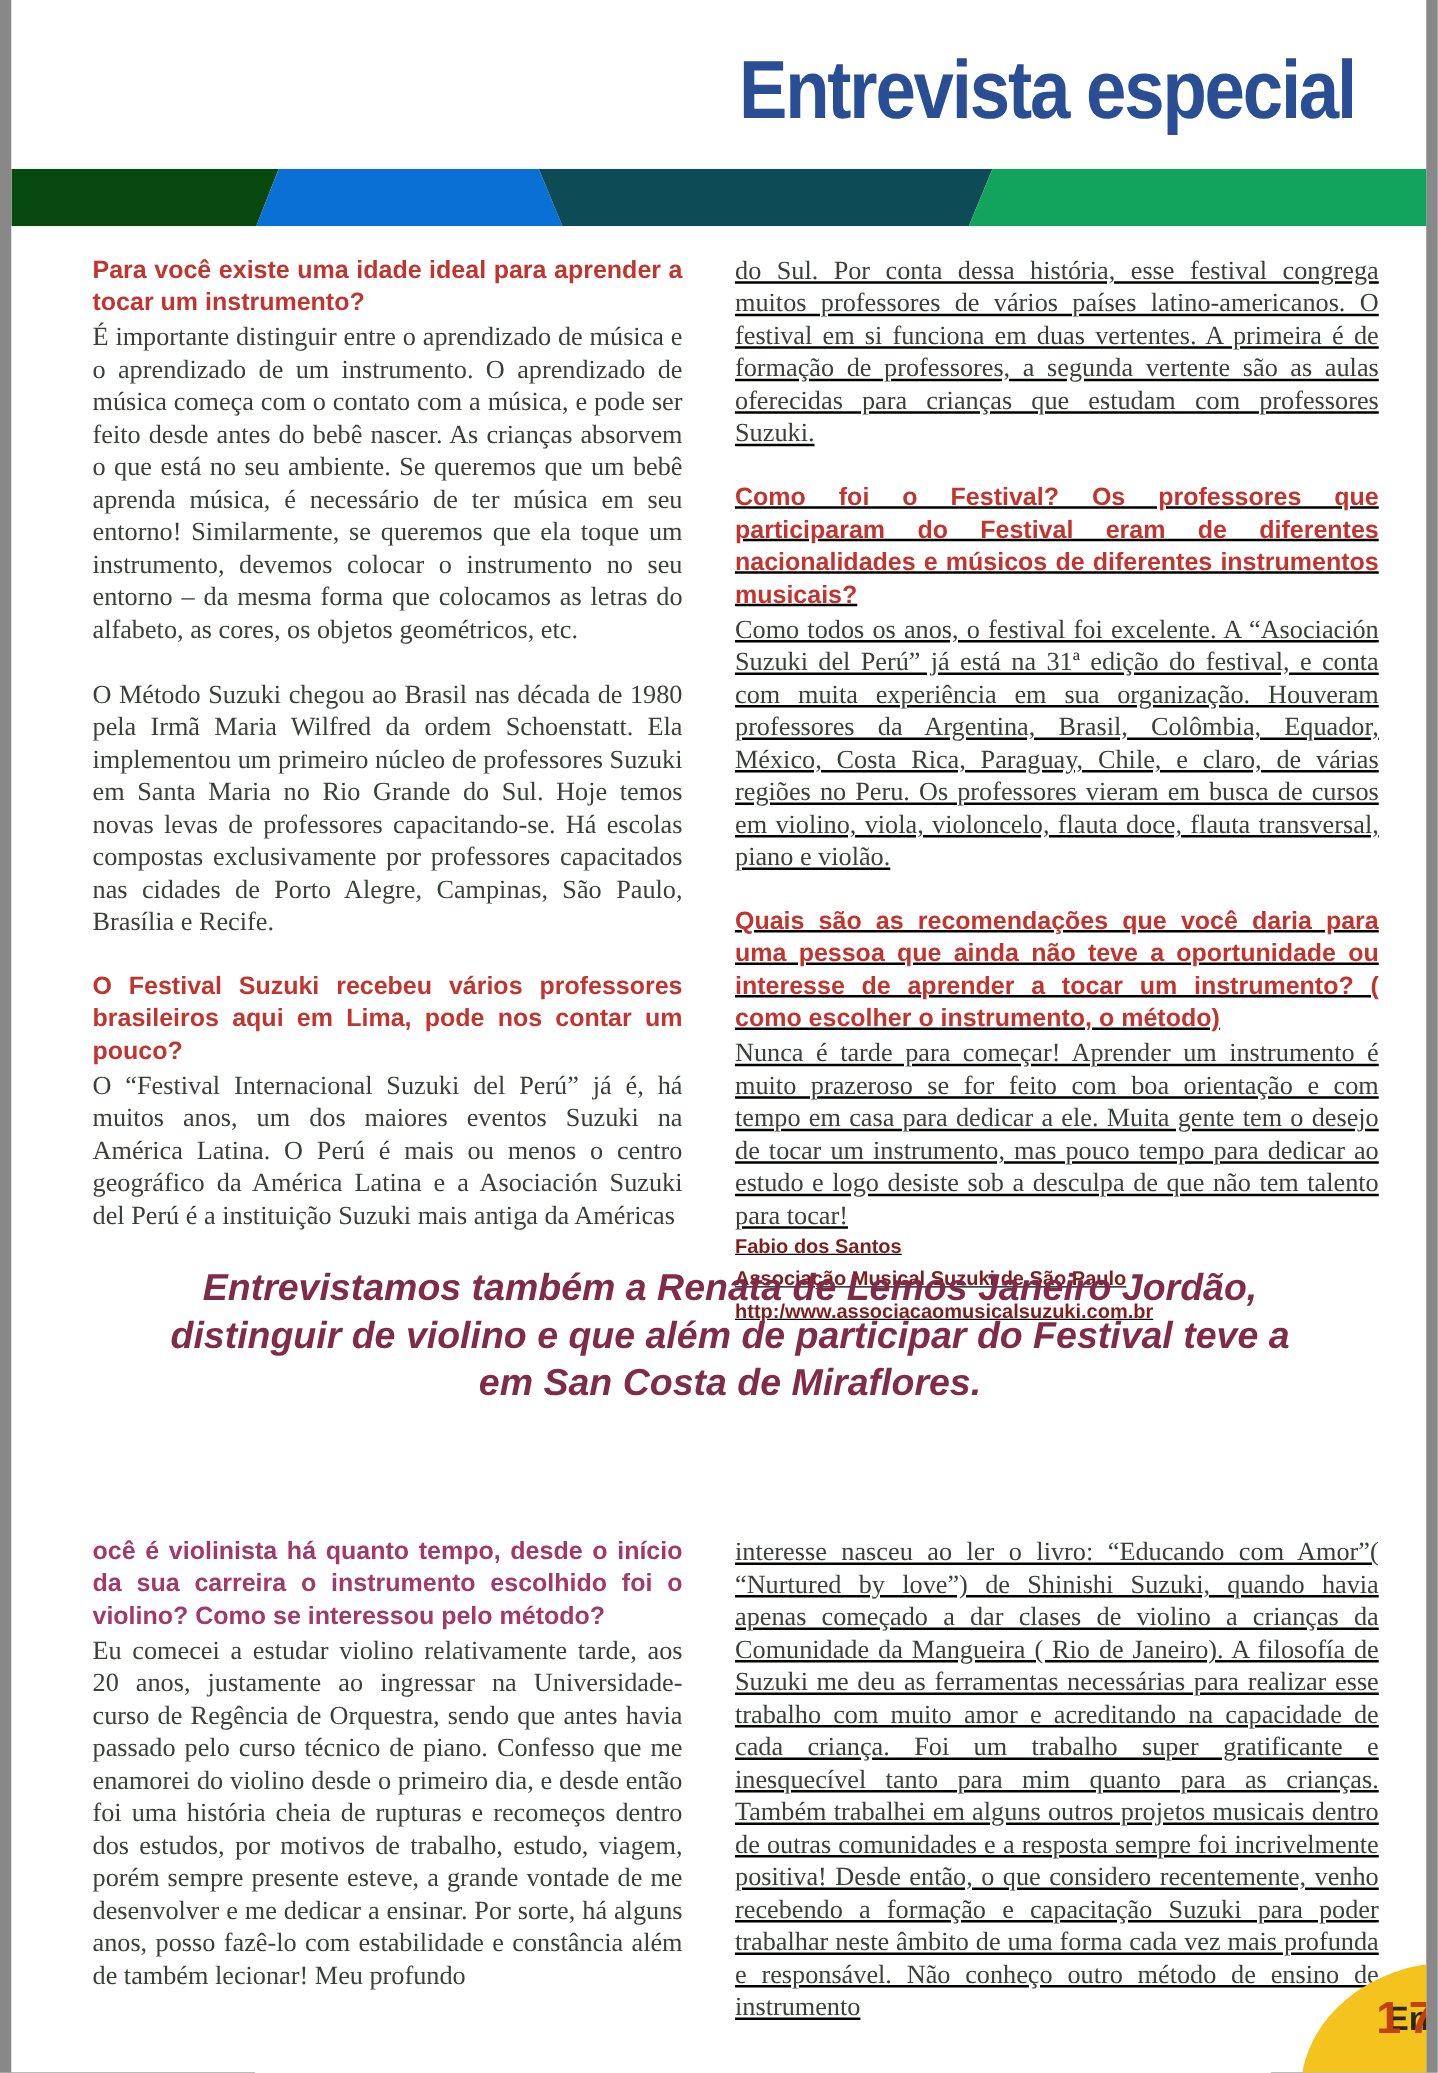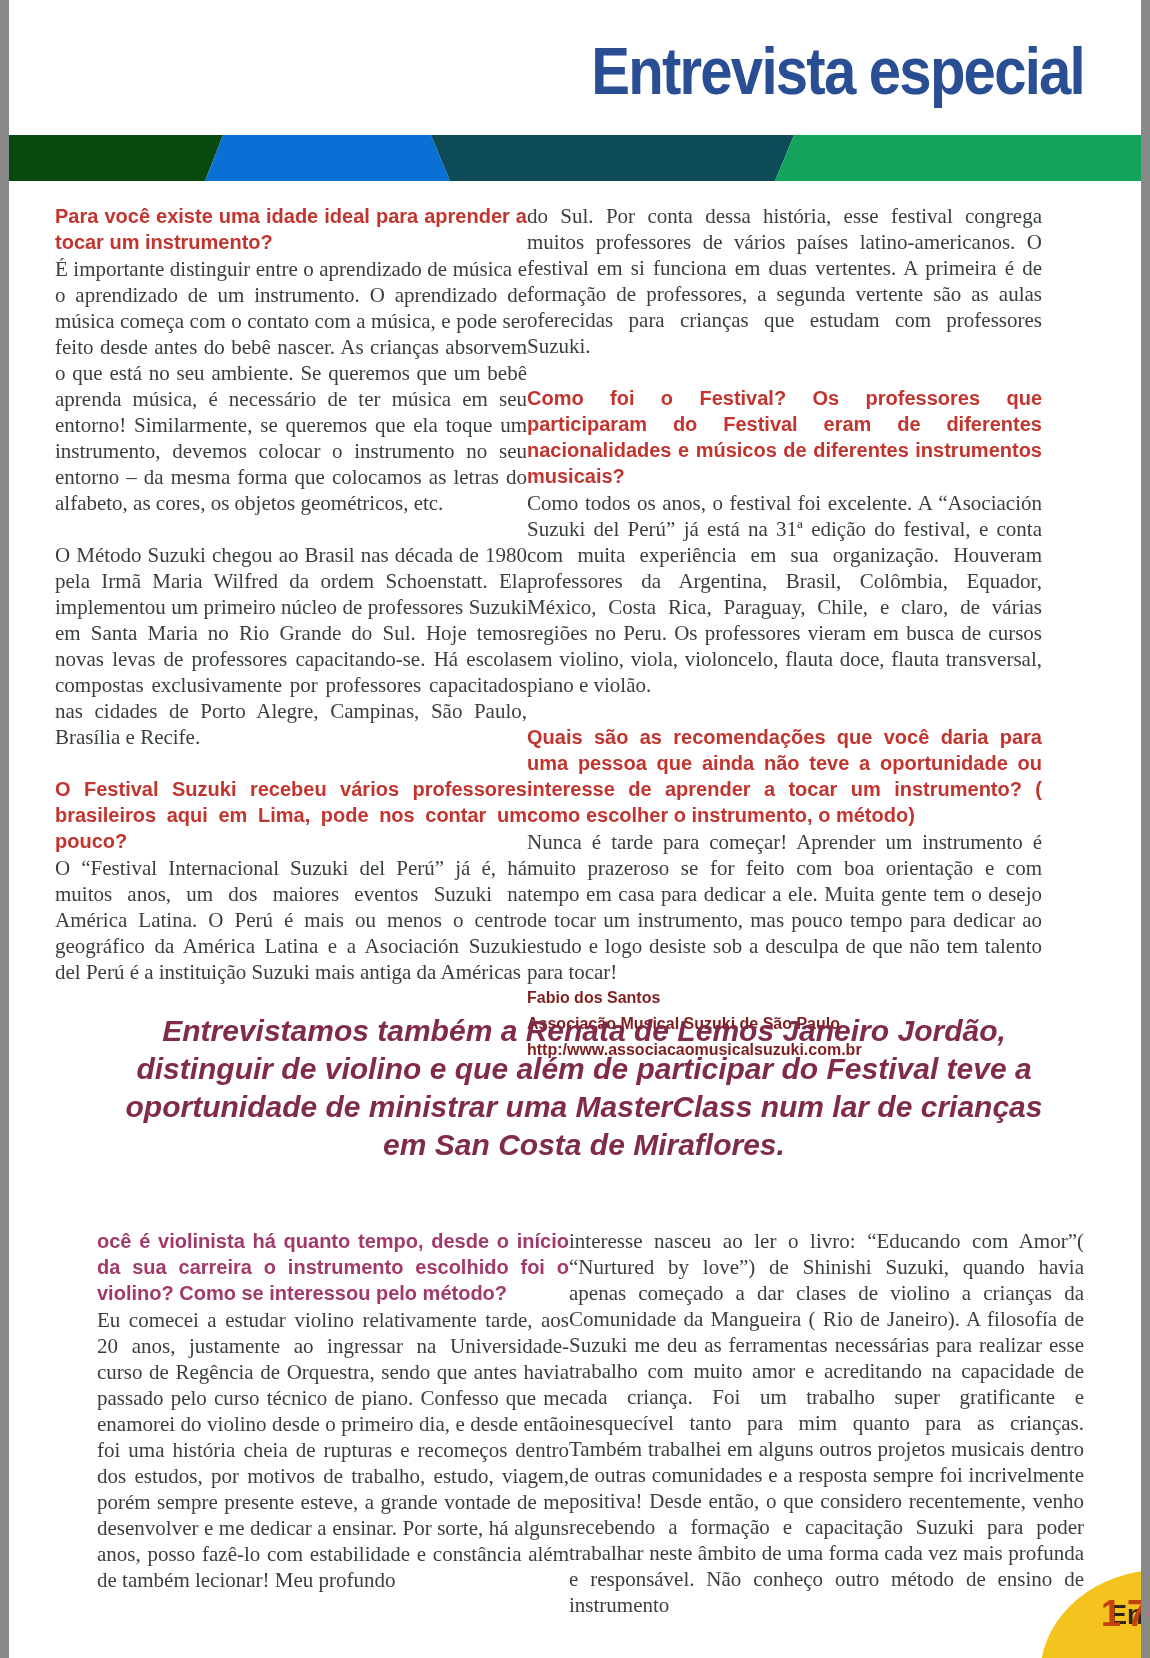"Para você existe uma idade" .cols { gap: none -> 42px; left: 46px -> 65px }
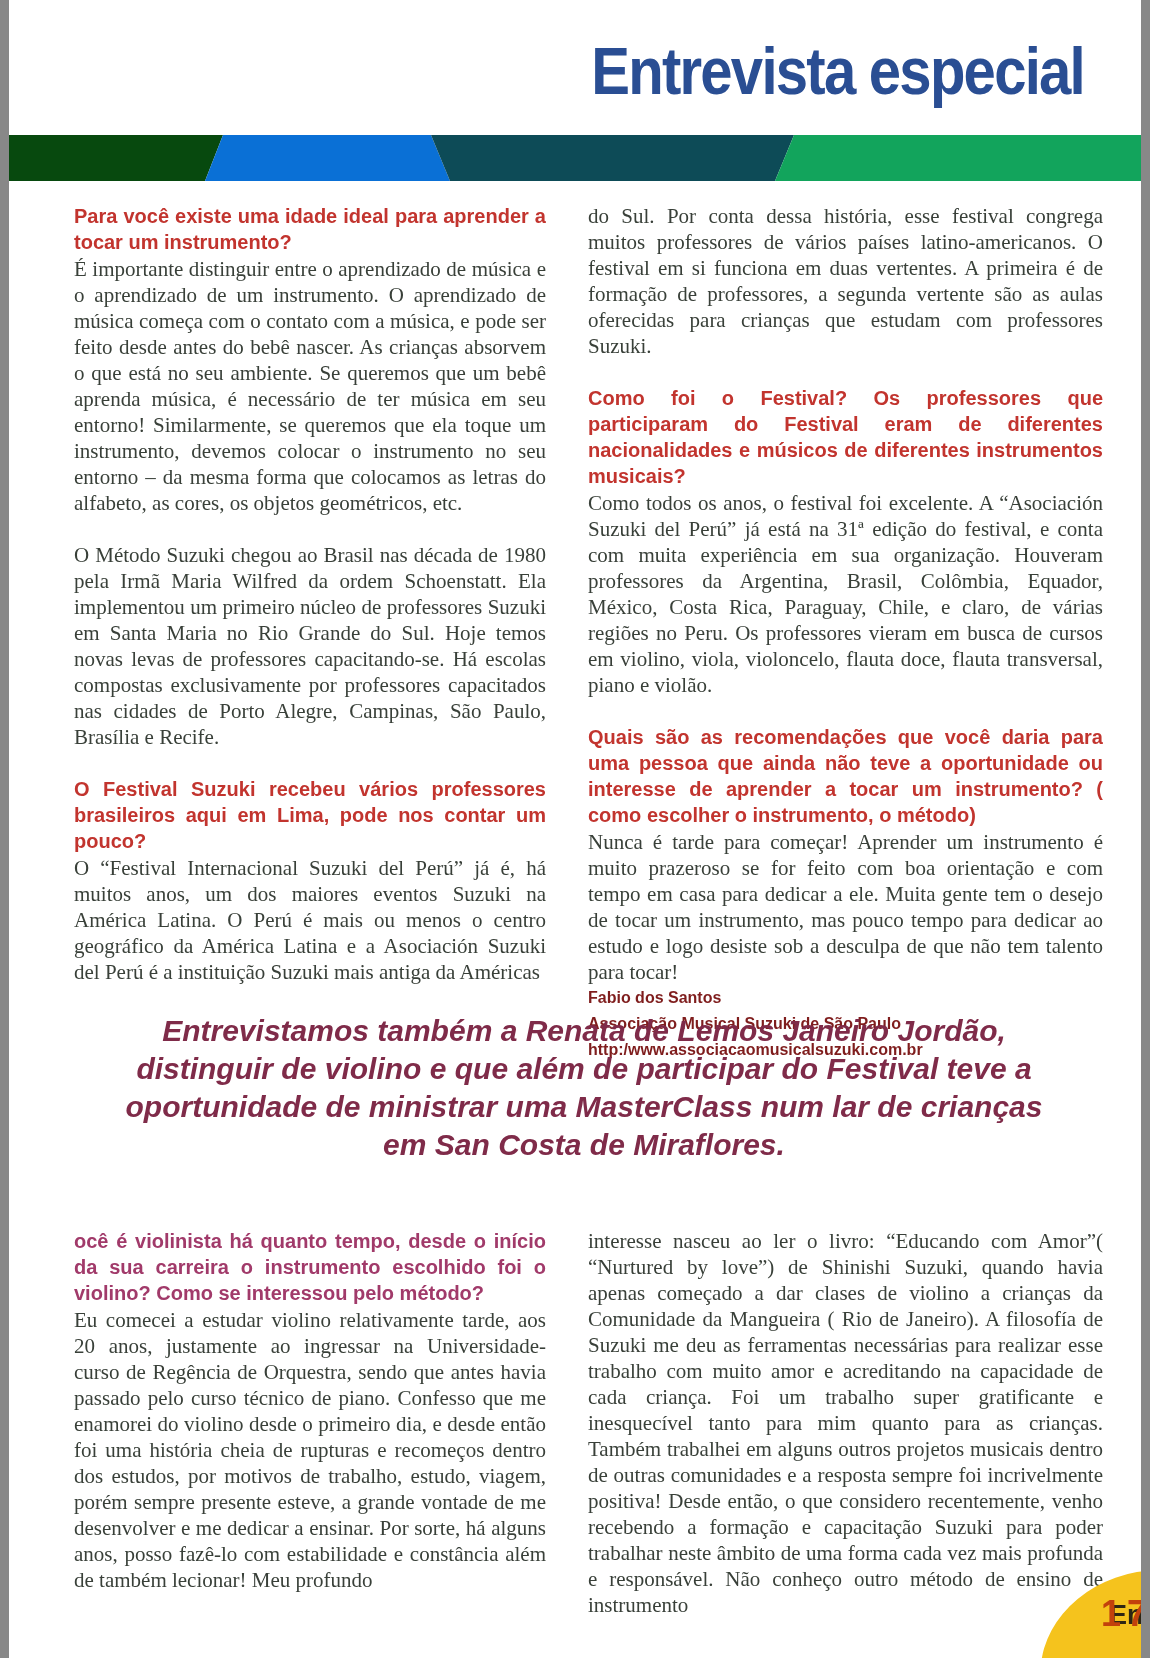"do Sul. Por conta dessa" .col-right { text-decoration: none -> underline }
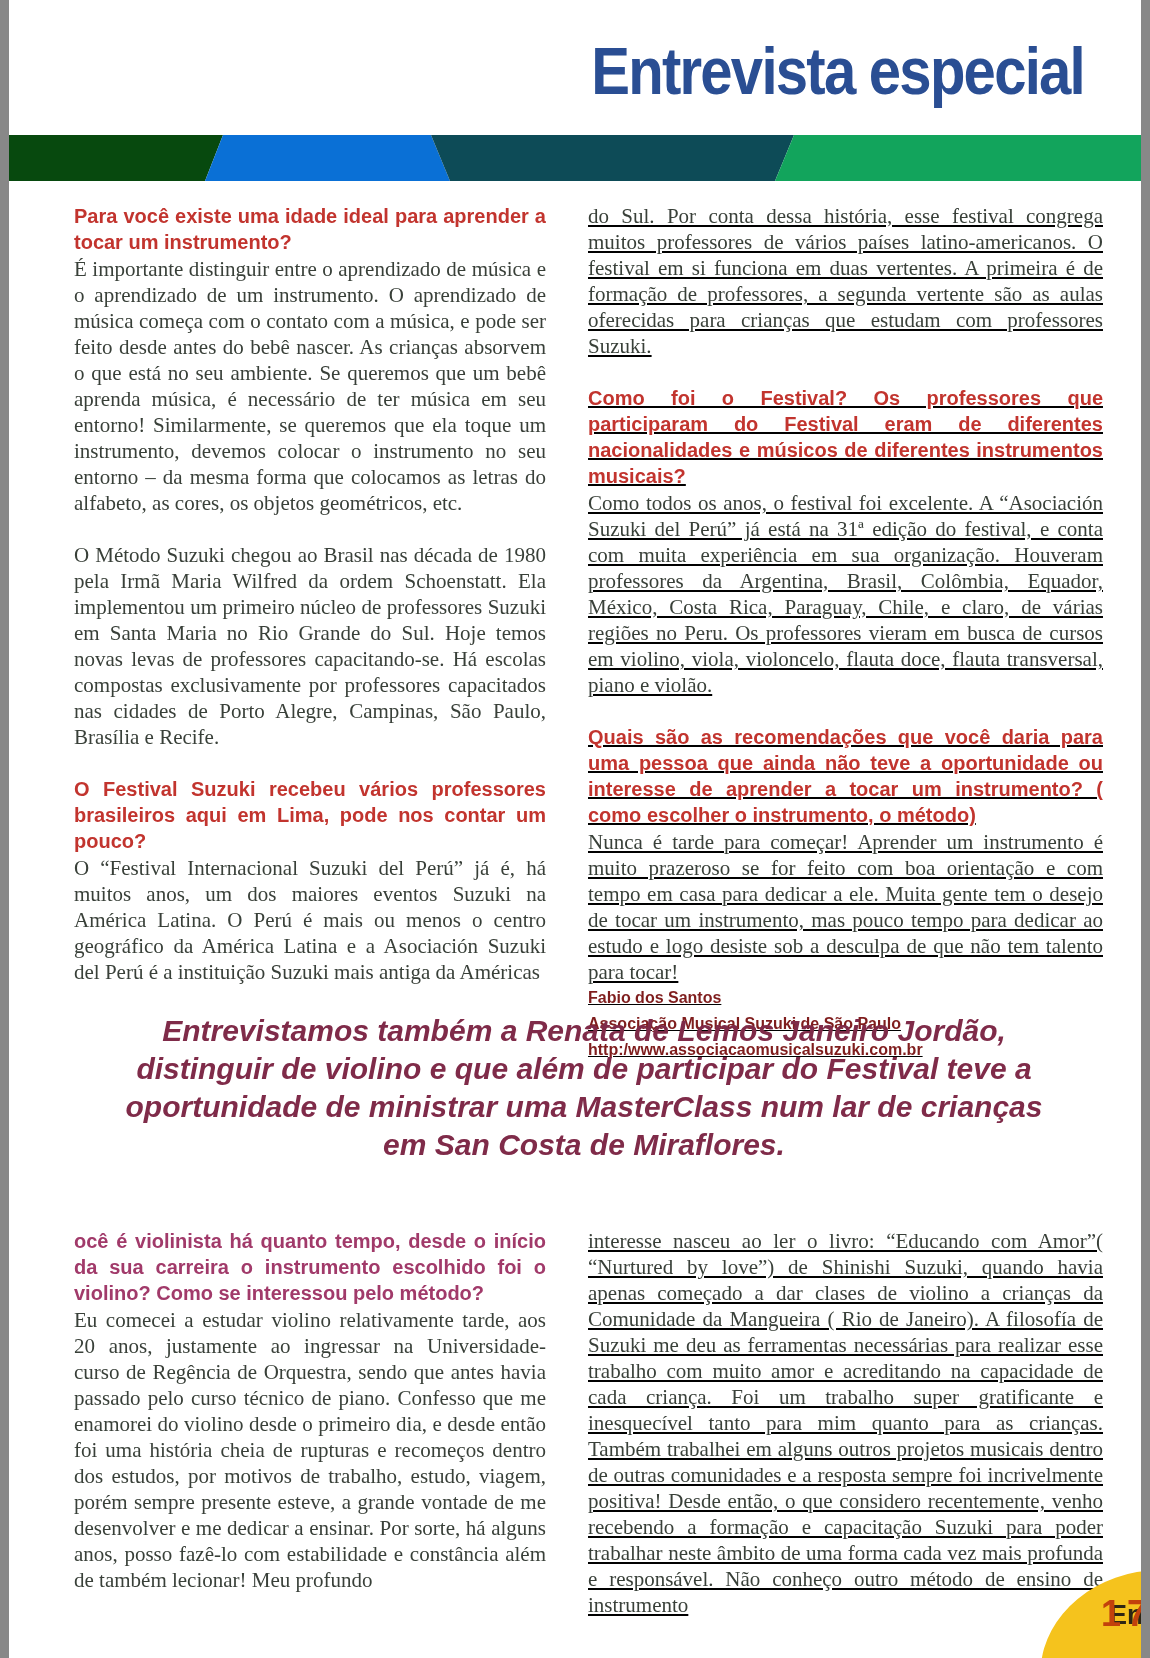"oportunidade de ministrar uma" div { html: <div>oportunidade de ministrar uma MasterClass num lar de crianças</div> -> none }
